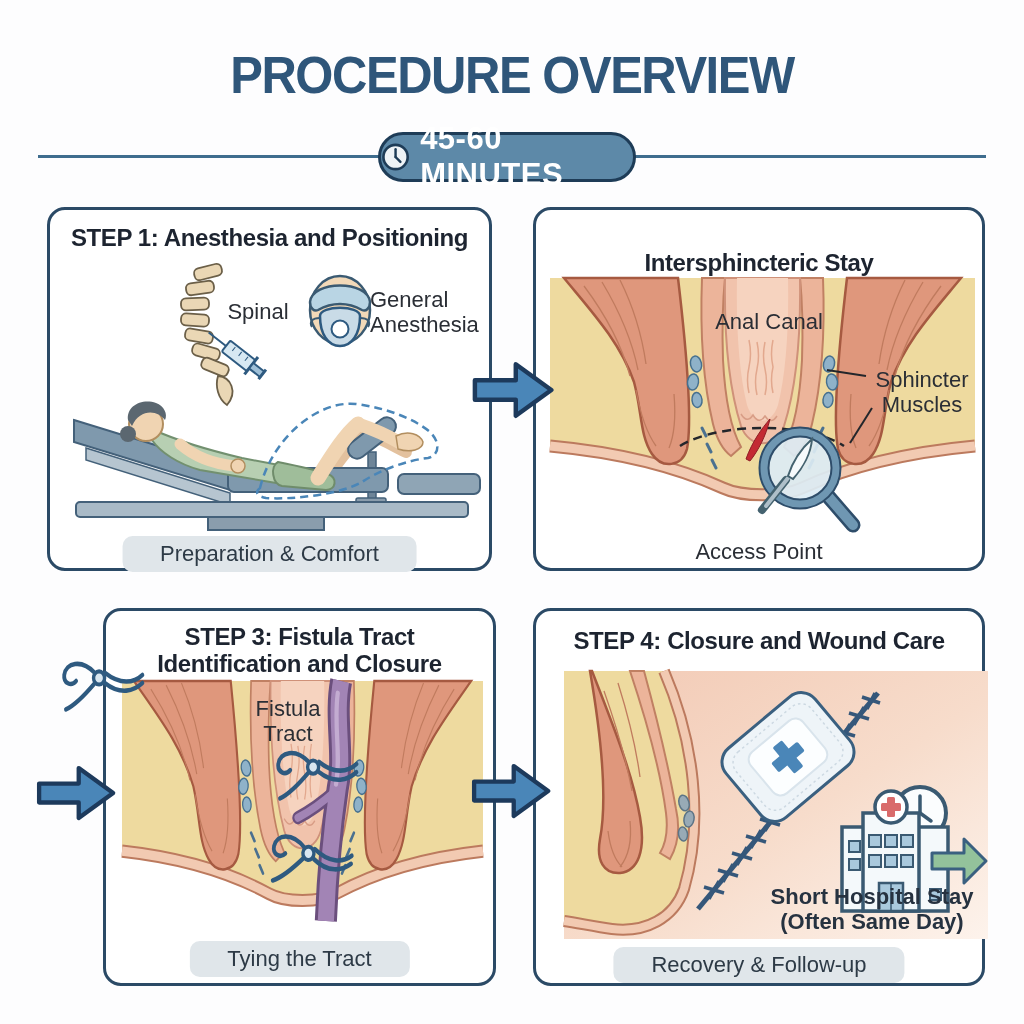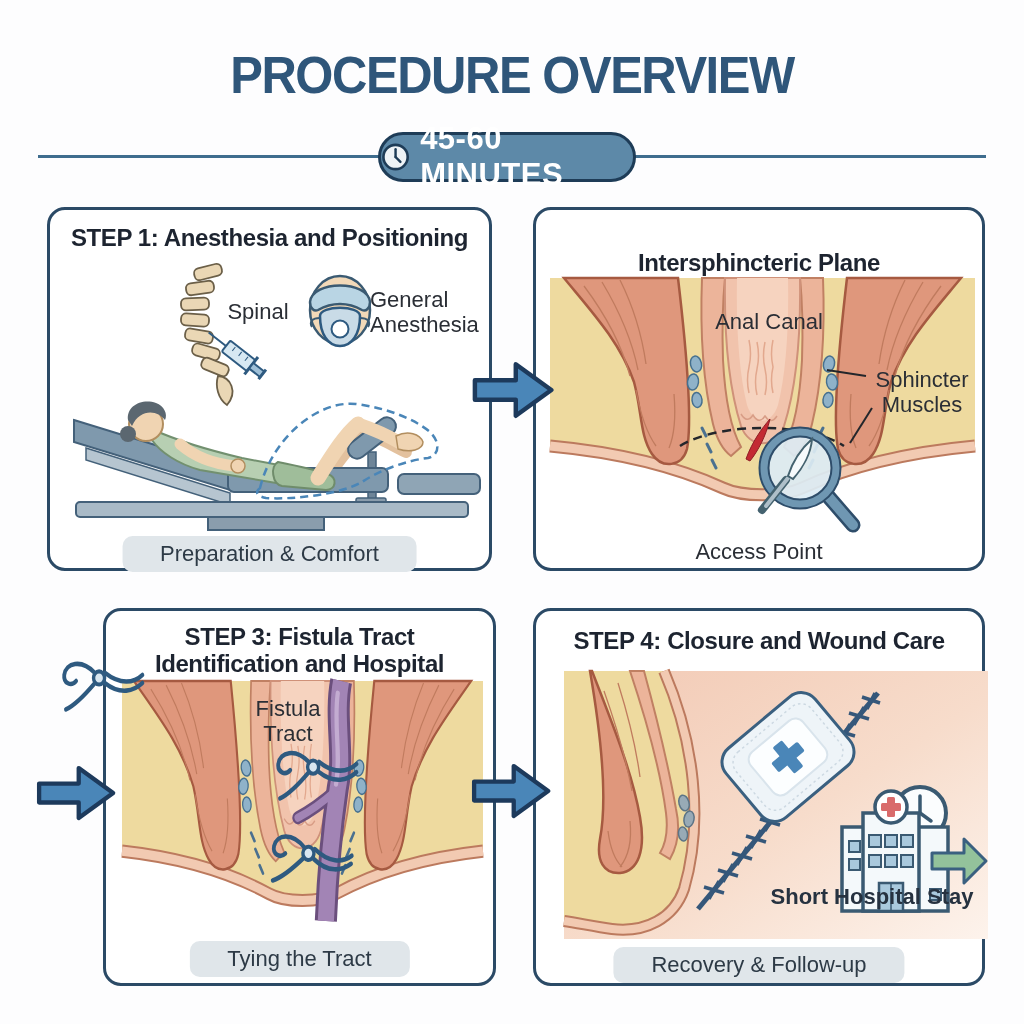"Intersphincteric Plane" div.ph { text: Plane -> Stay }
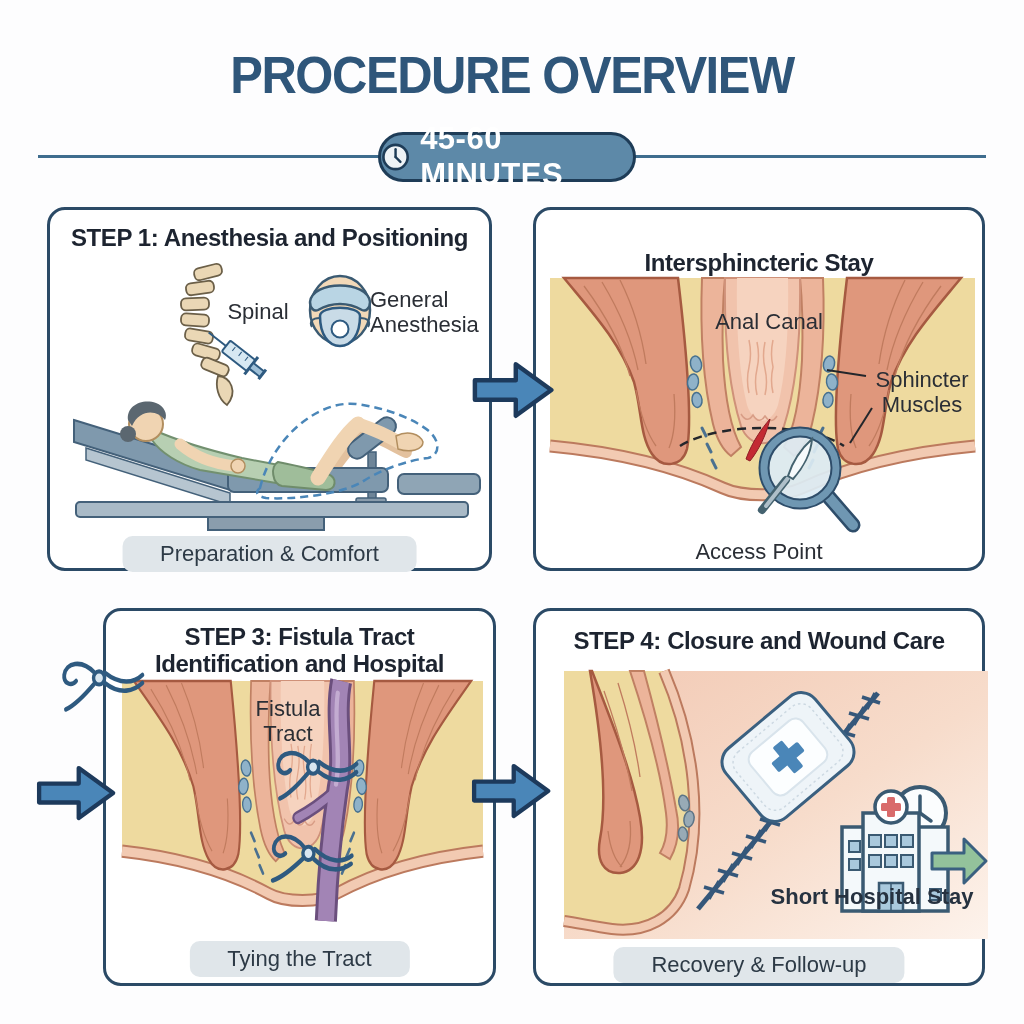"Identification and Hospital" div.ph { text: Hospital -> Closure }
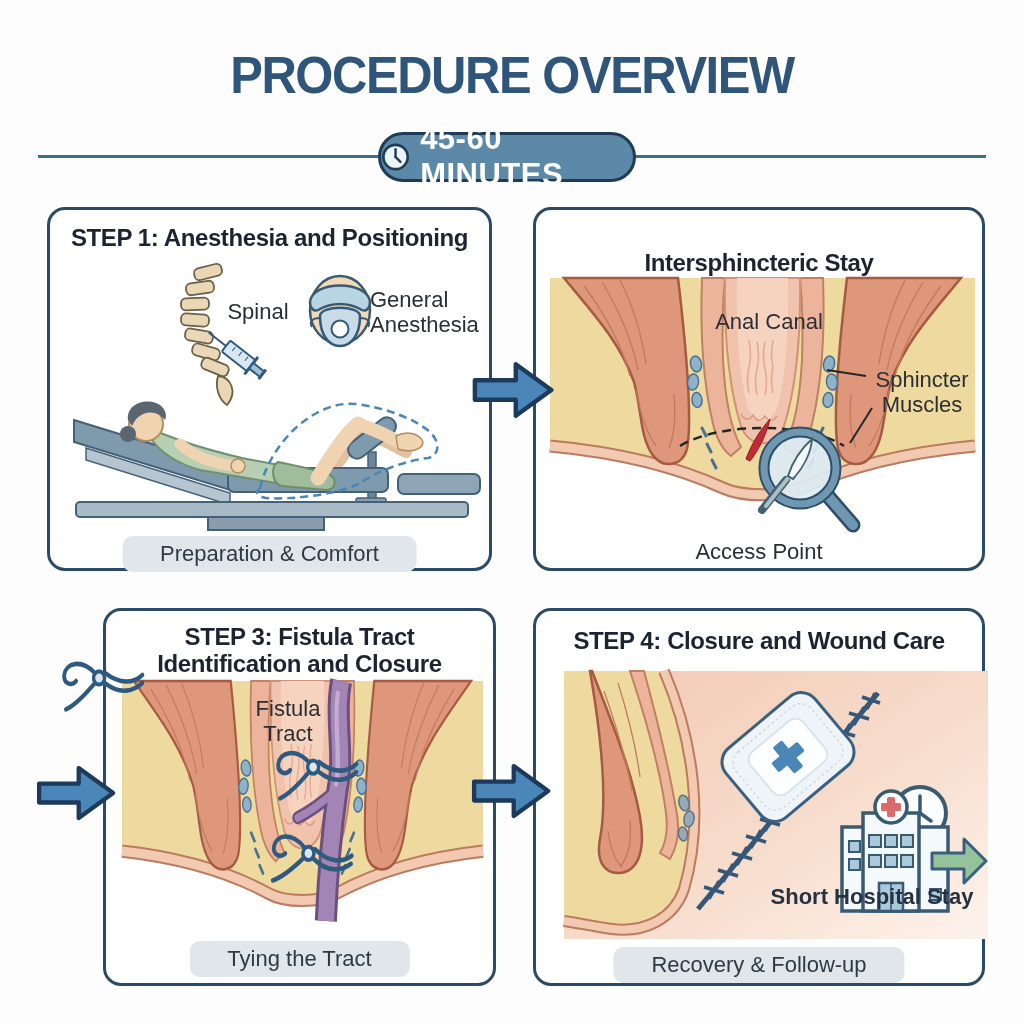"(Often Same Day)" span.lab { html: none -> <span>(Often Same Day)</span> }
